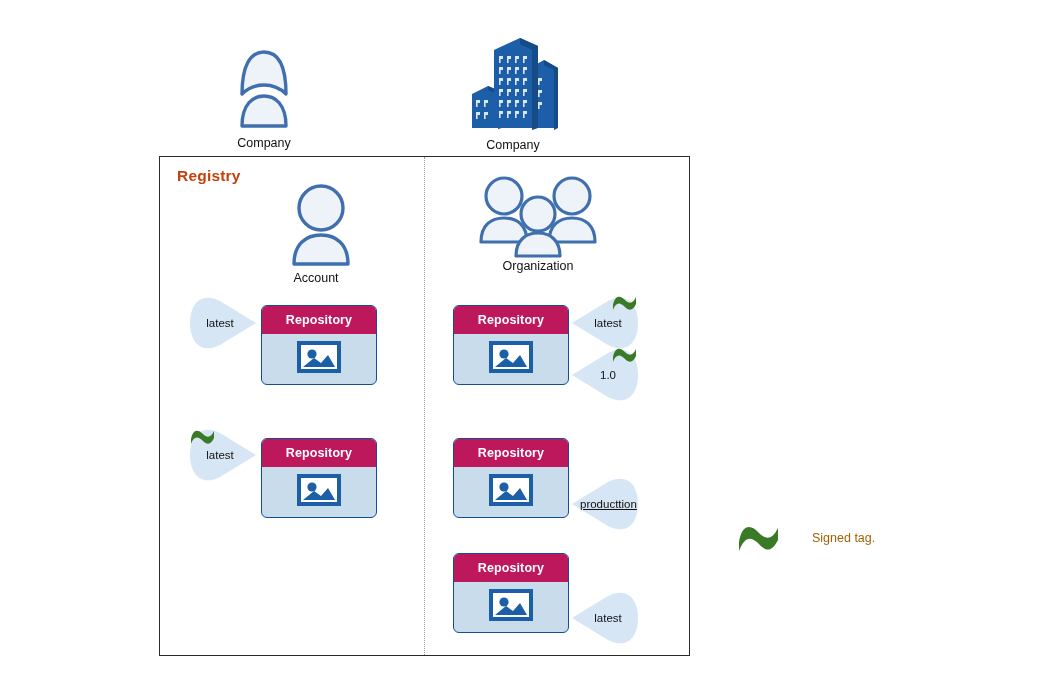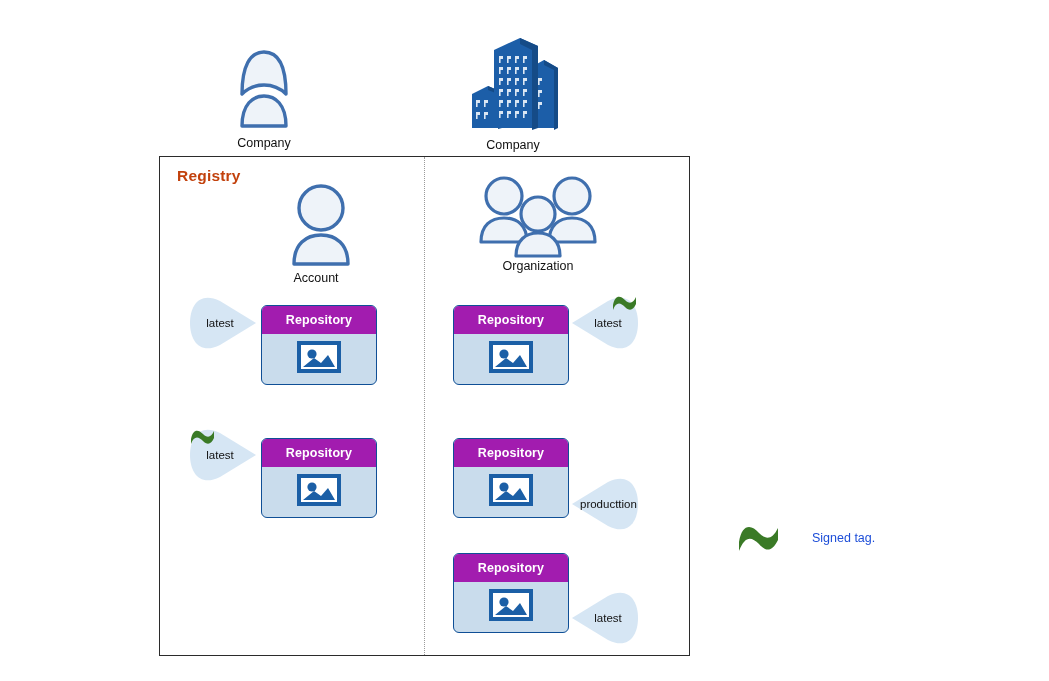"Repository" .repo-head { background: #a21caf -> #be185d }
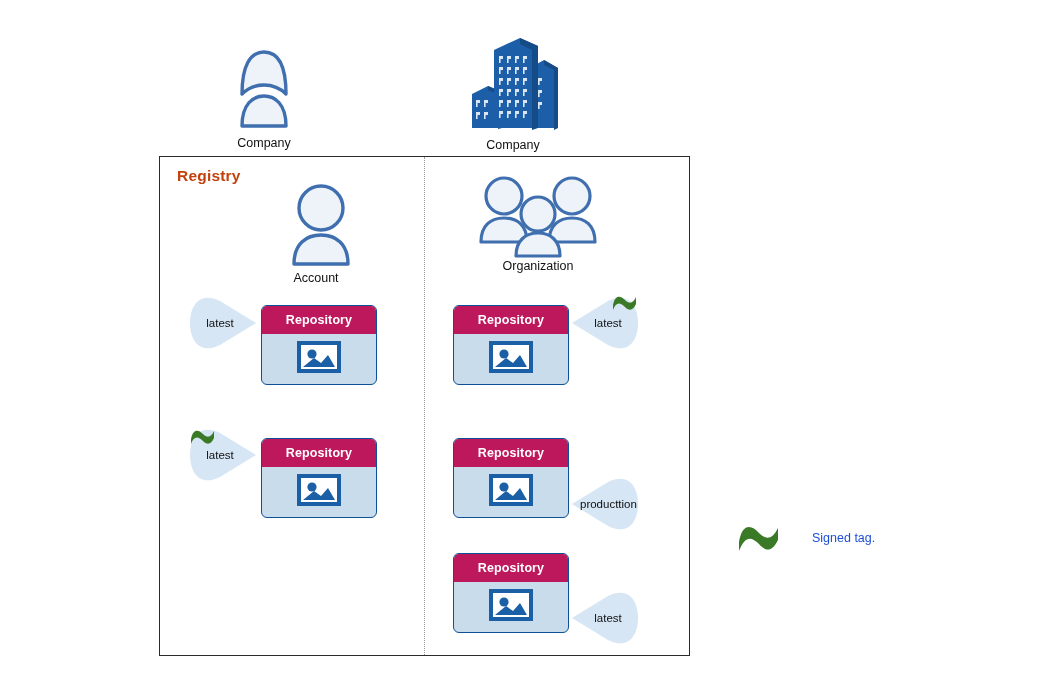"1.0" div.tag { html: none -> <div> <svg> <path></path> </svg> <span> <svg> <path></path> </svg> </span> <div>1.0</div> </div> }
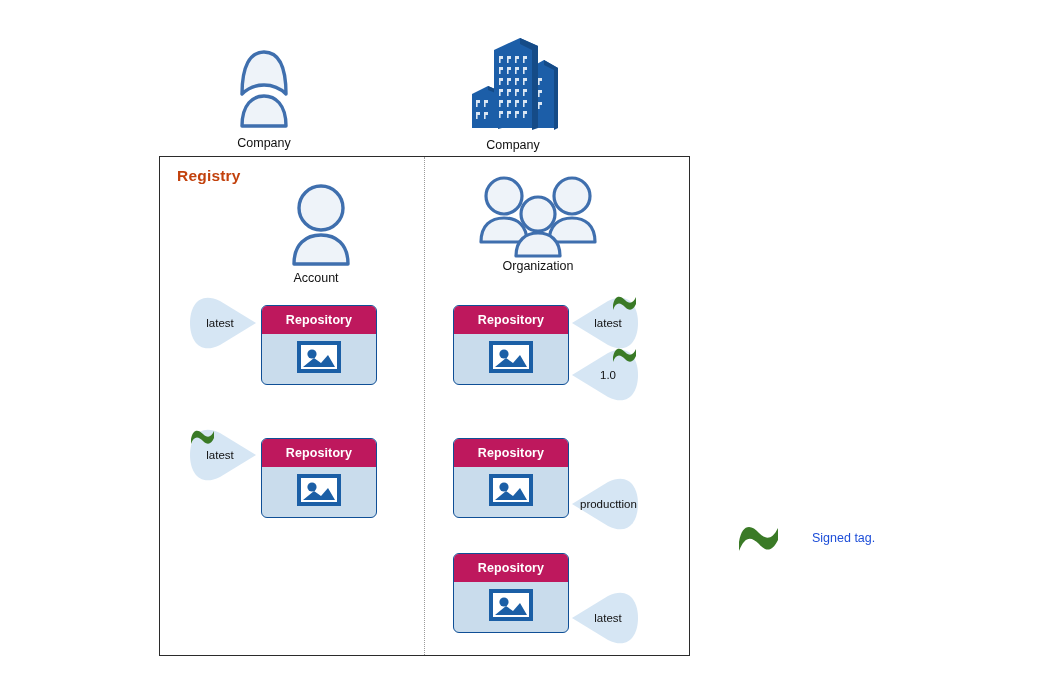"producttion" div.tag-text { text-decoration: none -> underline }
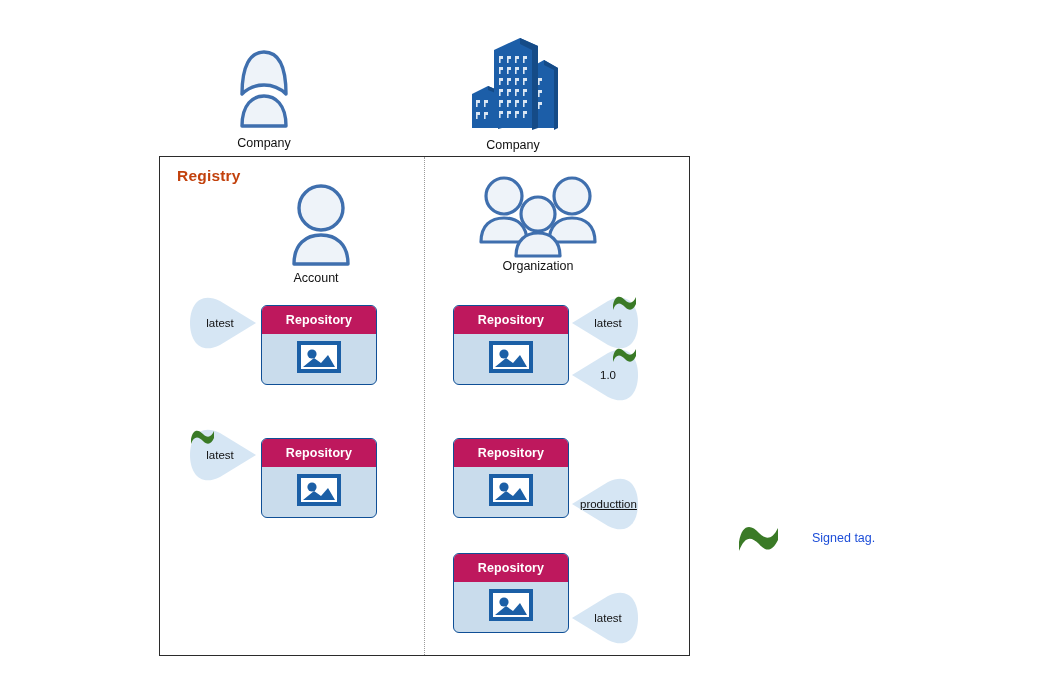"Signed tag." .legend-text { color: #1d4ed8 -> #a16207 }
